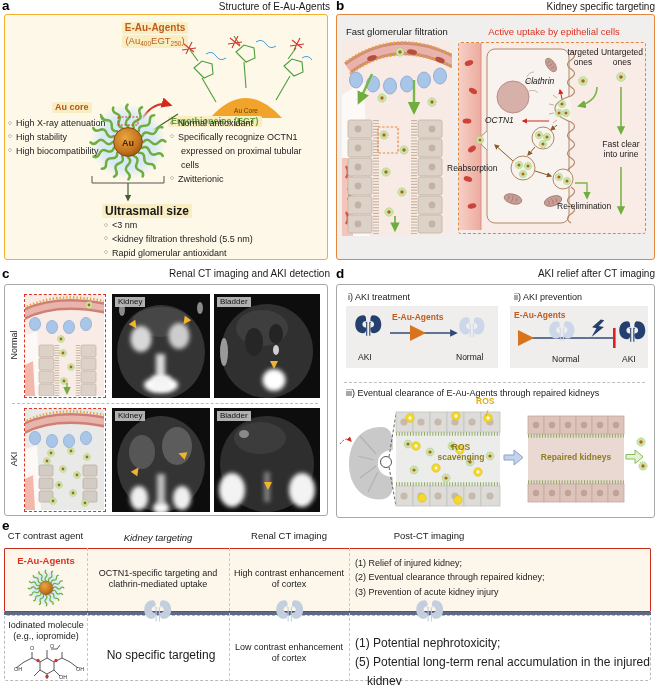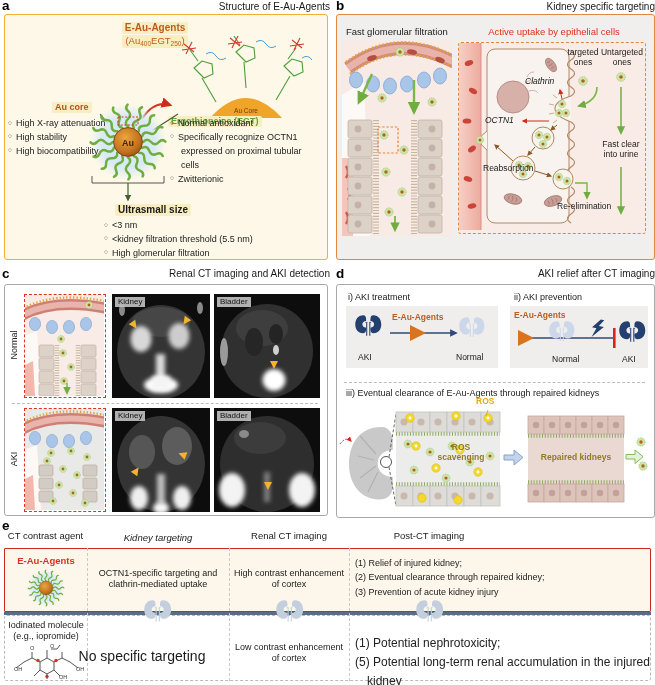"Reabsorption" div.lbl { margin-left: 36px -> none }
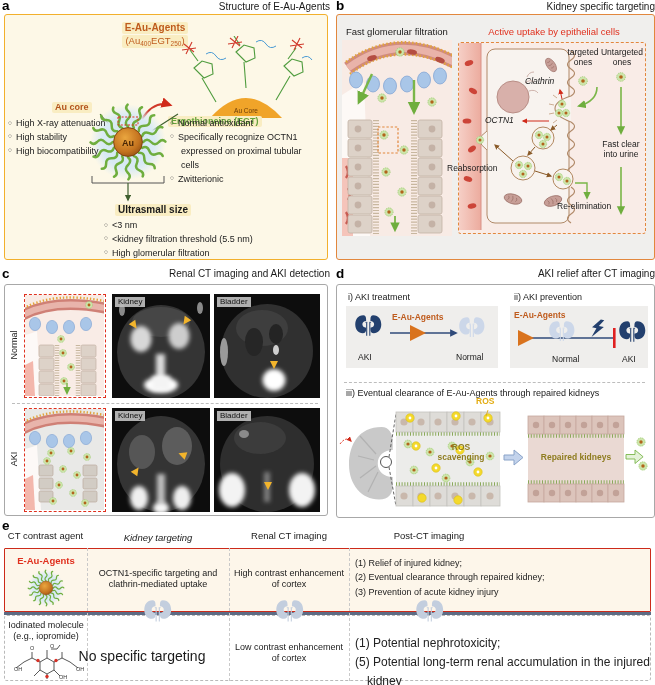"Ultrasmall size" div.lbl { font-size: 10px -> 12px; left: 95px -> 89px }
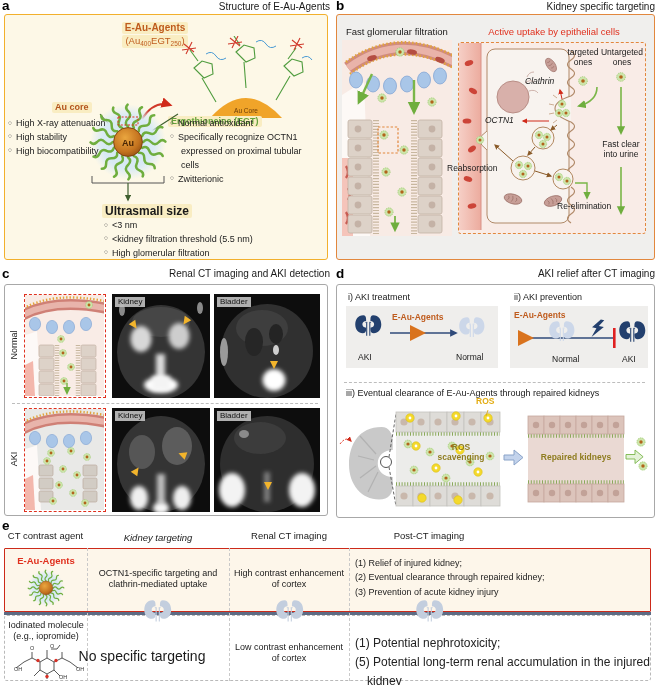"High glomerular filtration" li { text: High glomerular filtration -> Rapid glomerular antioxidant }
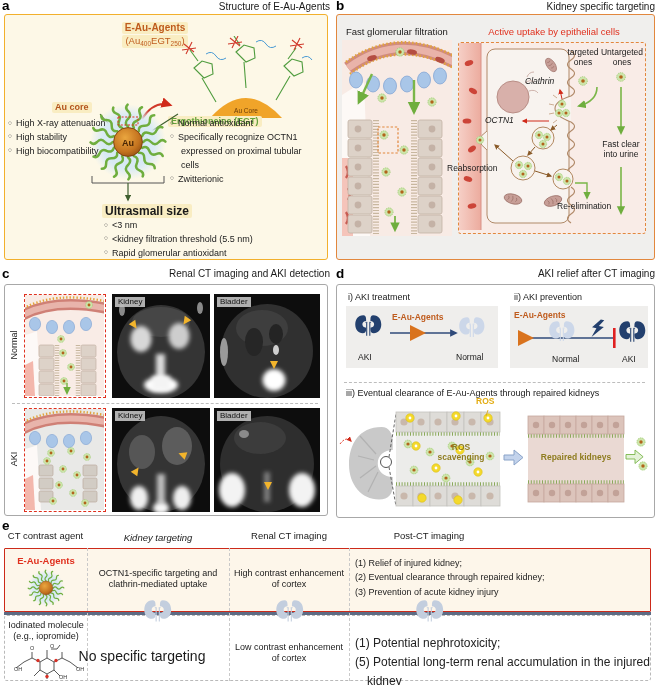"No specific targeting" div.lbl { font-size: 14px -> 12px; left: 76px -> 95px }
